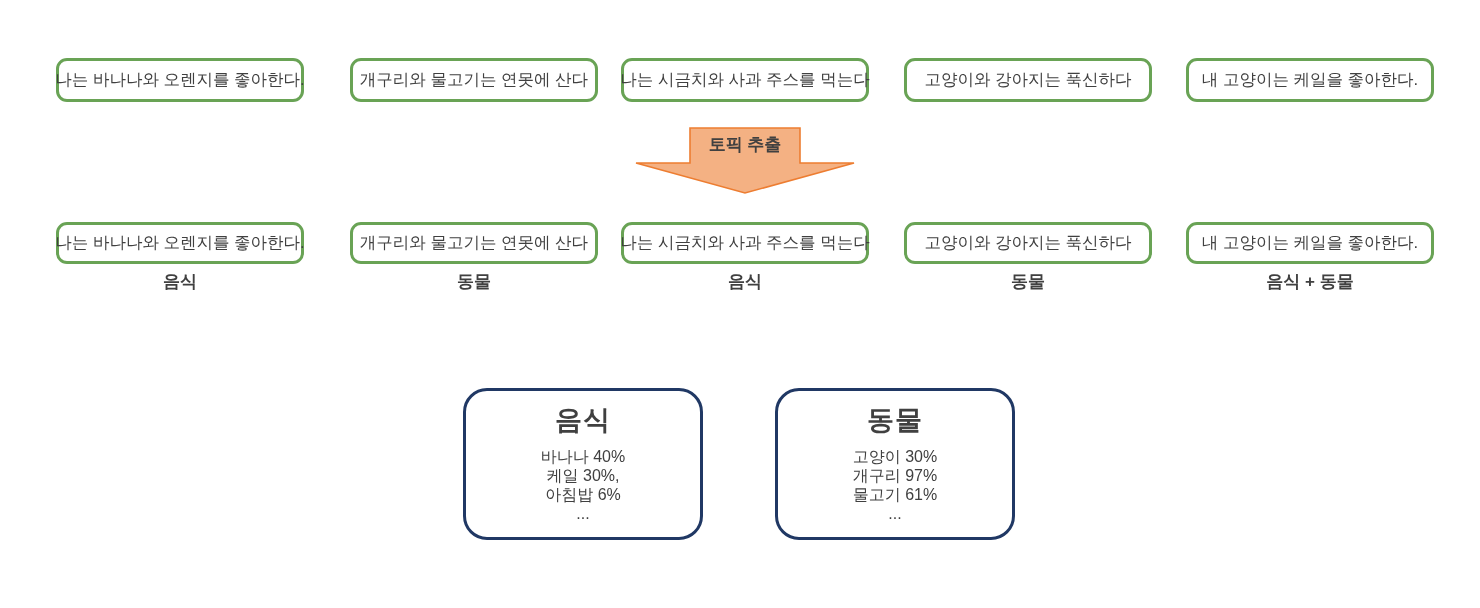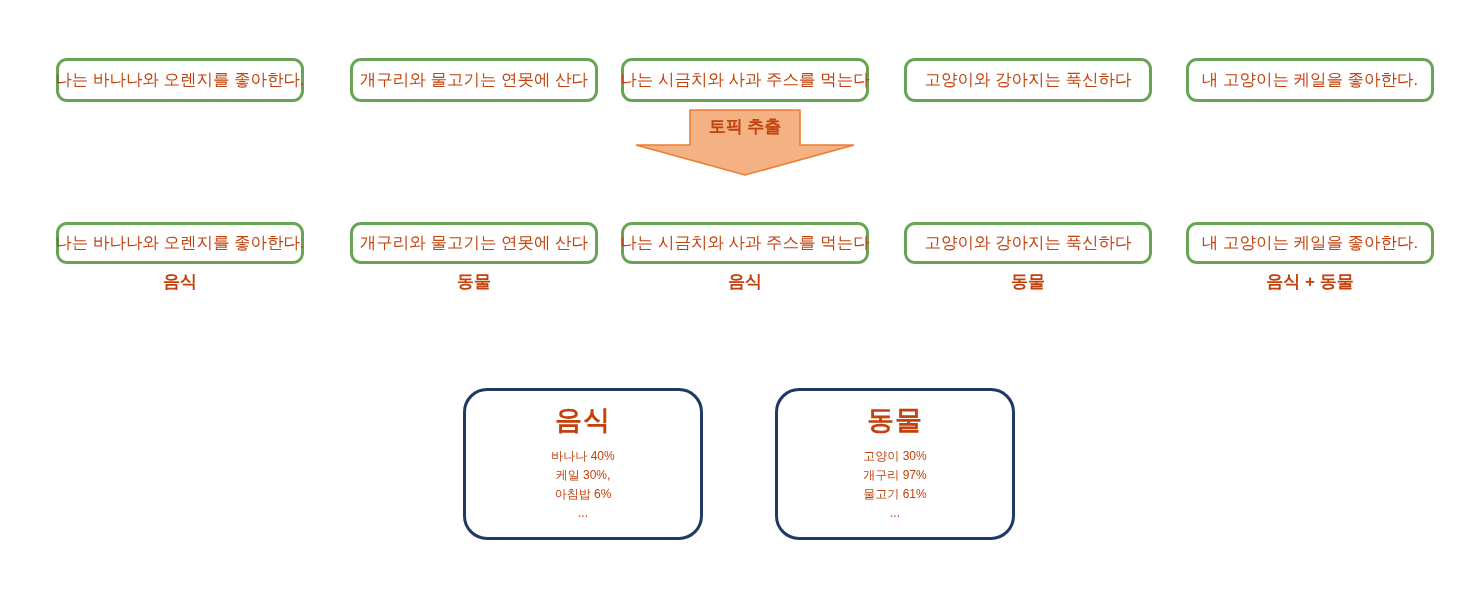"나는 바나나와 오렌지를 좋아한다." .canvas { color: #c2410c -> #404040 }
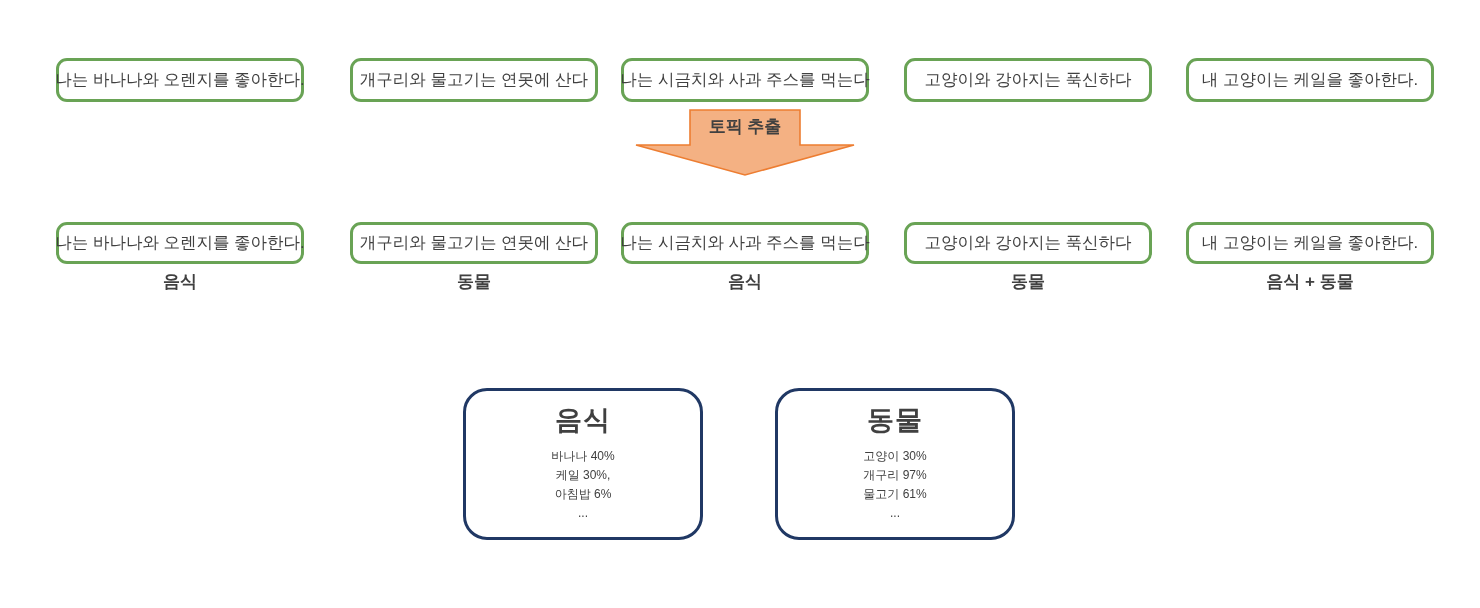"토픽 추출" .arrow-wrap { top: 109px -> 127px }
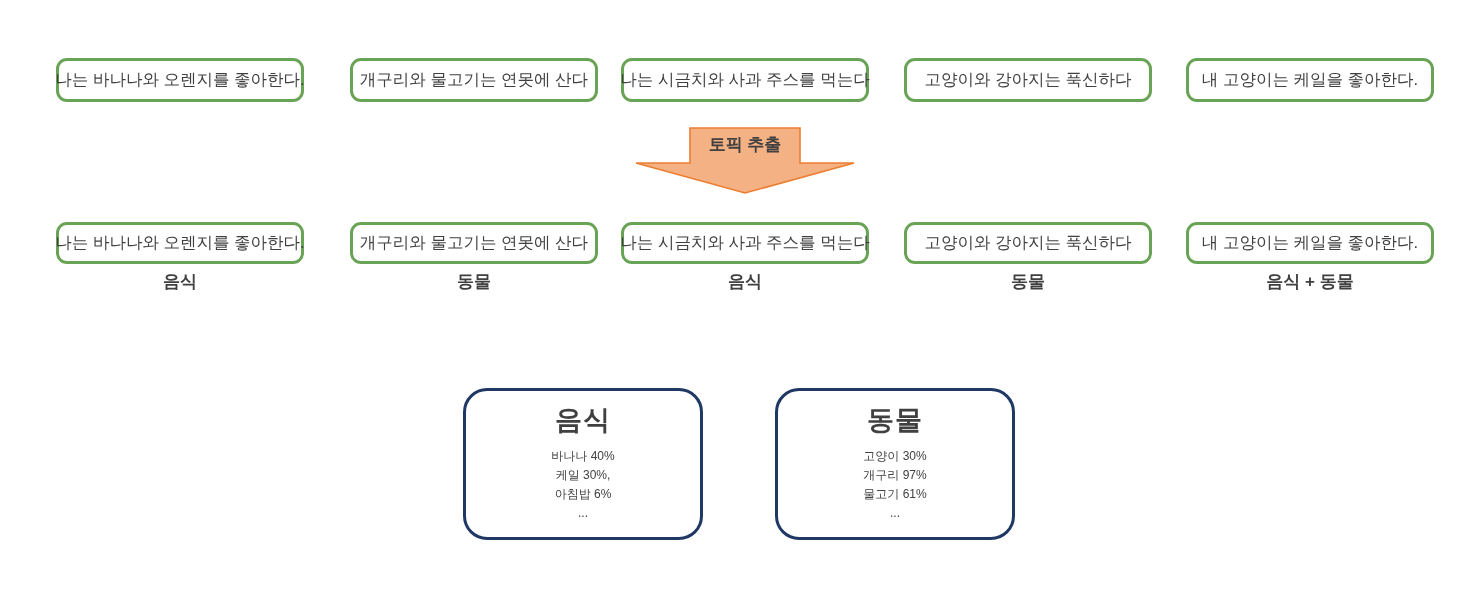"바나나 40%" .tbox .lines { font-size: 12px -> 16px }
